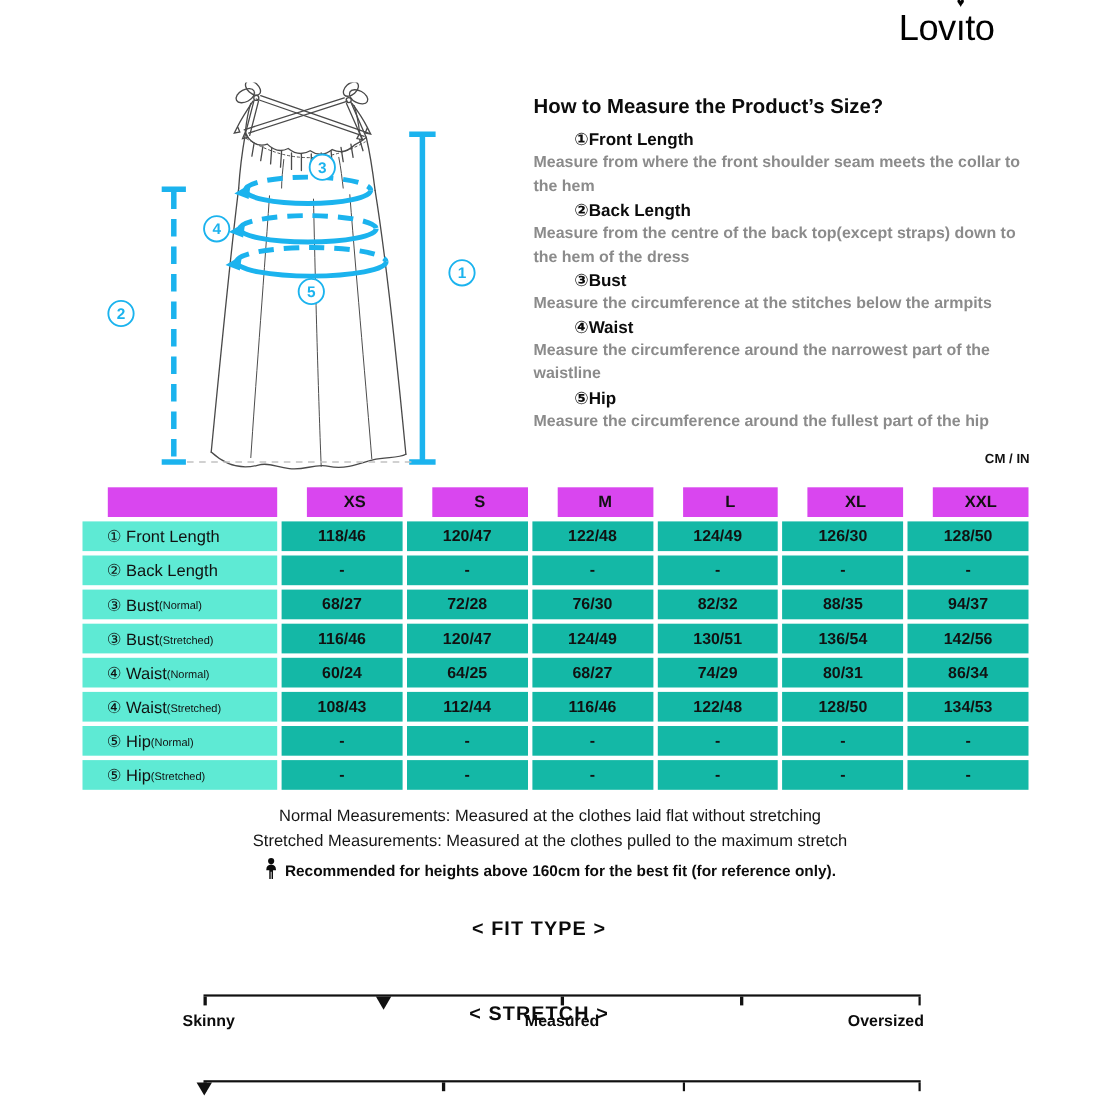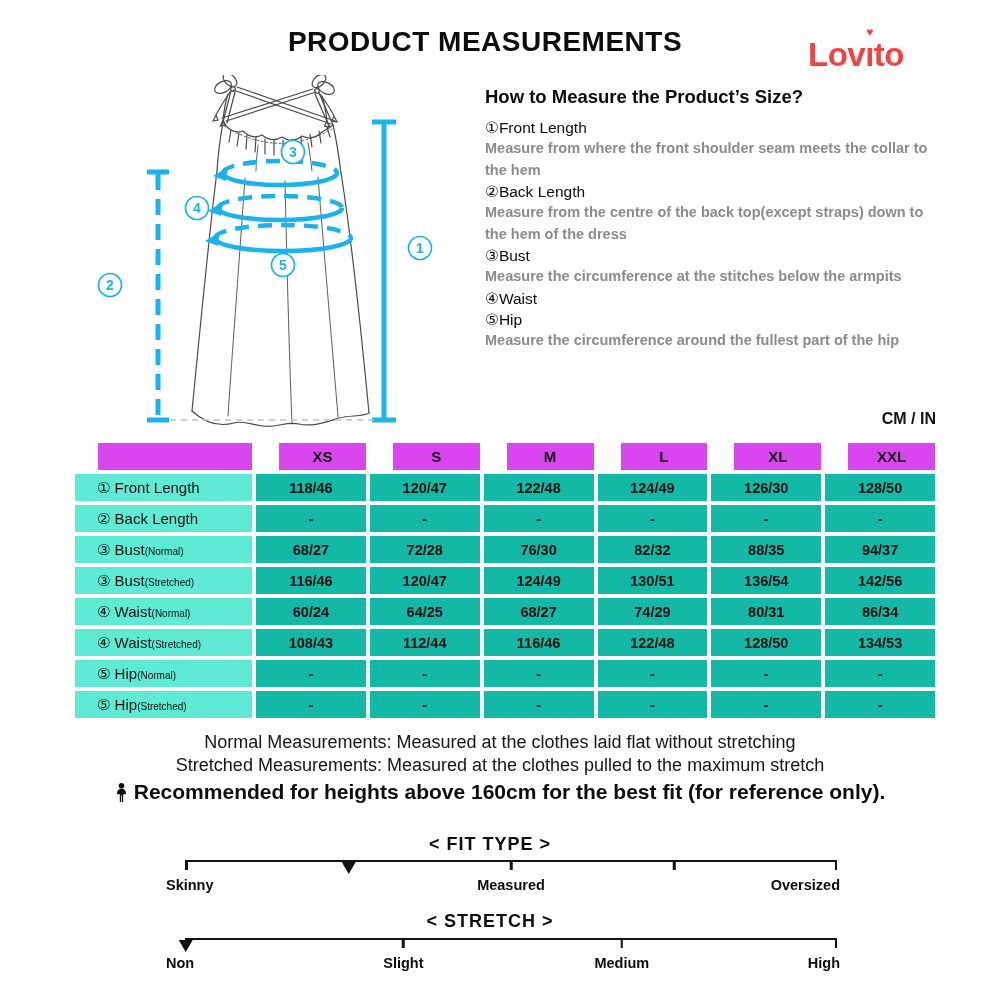"PRODUCT MEASUREMENTS" div.main-title { html: <div>PRODUCT MEASUREMENTS</div> -> none }
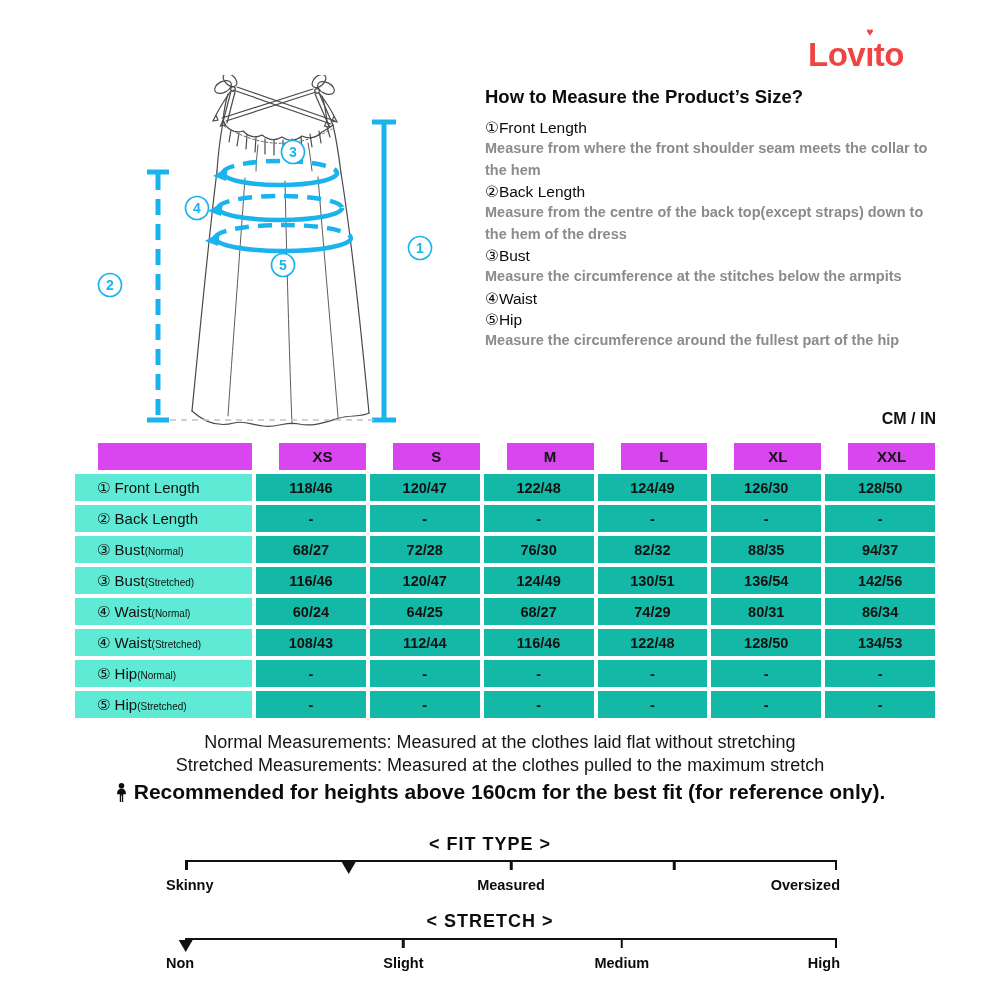"Lovı" .logo { color: #ef4444 -> #000000; font-weight: bold -> normal; top: 36px -> 6px }
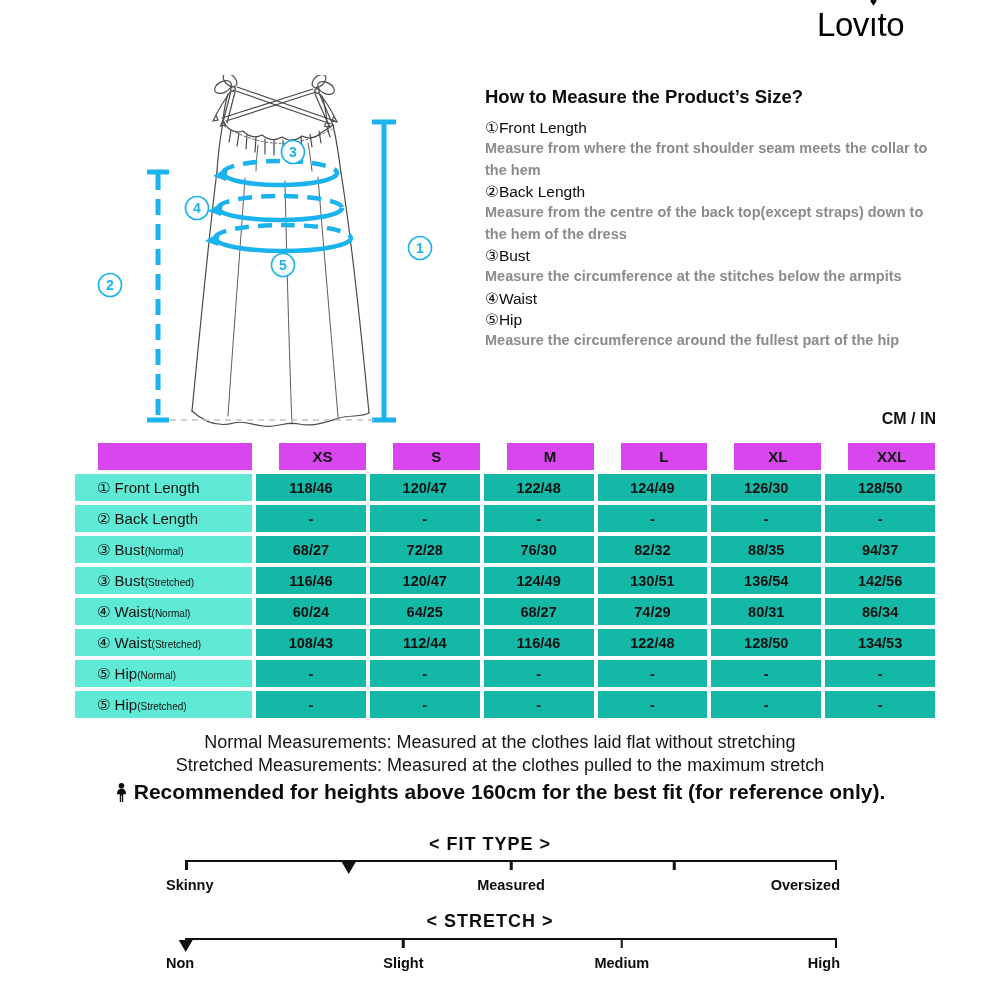"①Front Length" .howto-name { font-weight: normal -> bold; margin-left: none -> 37px }
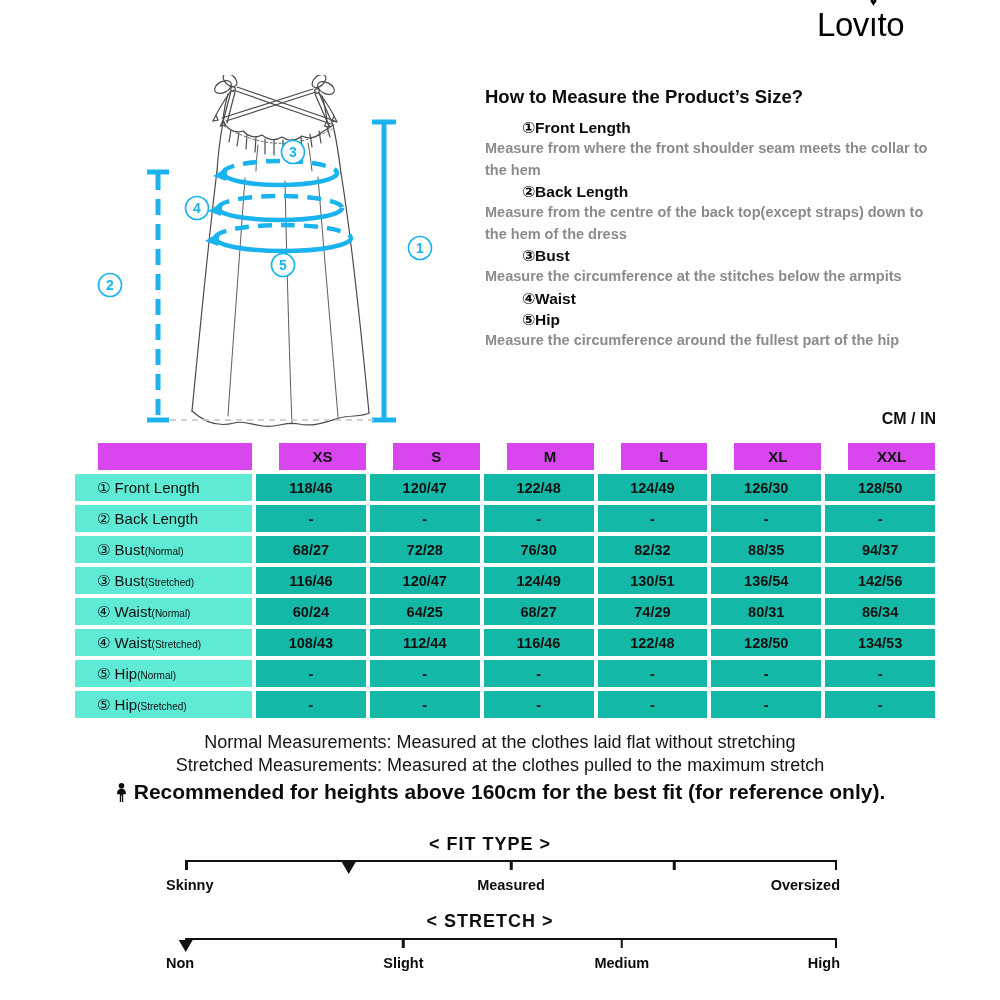"Measure the circumference around the narrowest" div.howto-desc { html: none -> <div>Measure the circumference around the narrowest part of the waistline</div> }
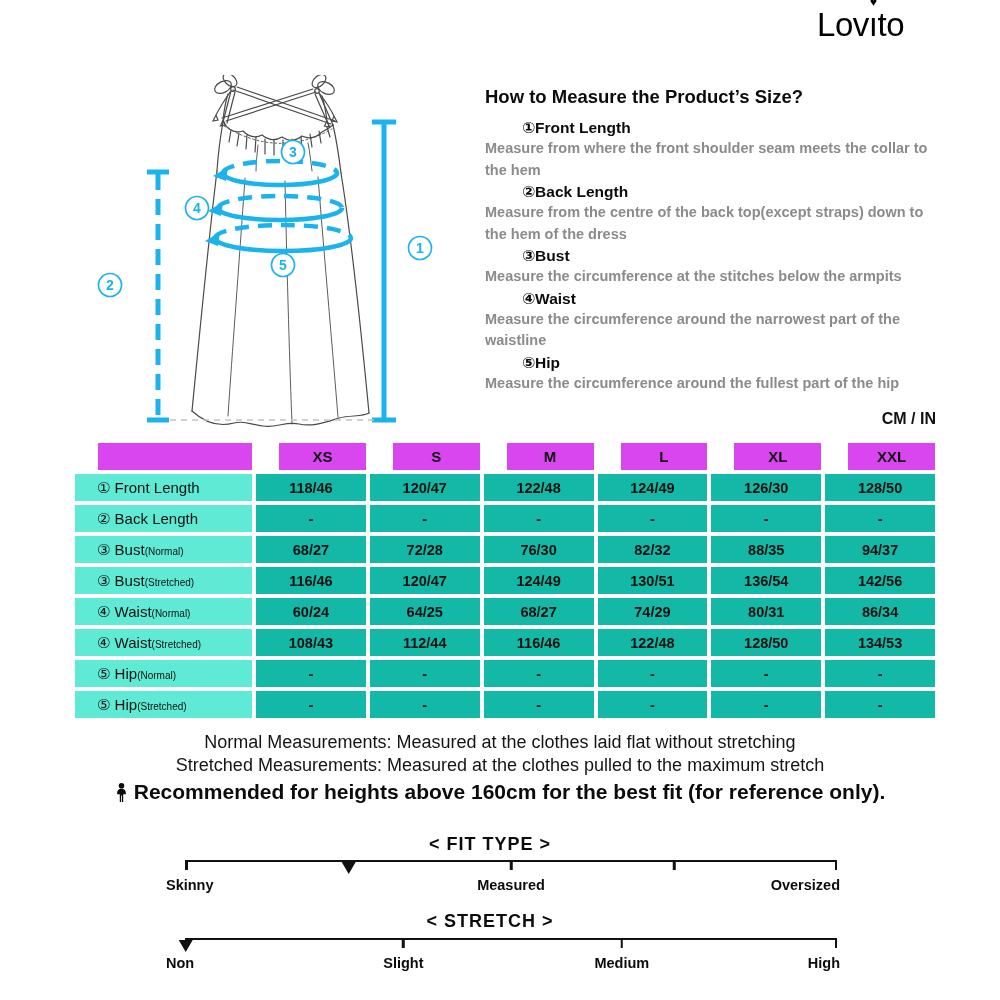"CM / IN" .unit-label { font-size: 16px -> 12px }
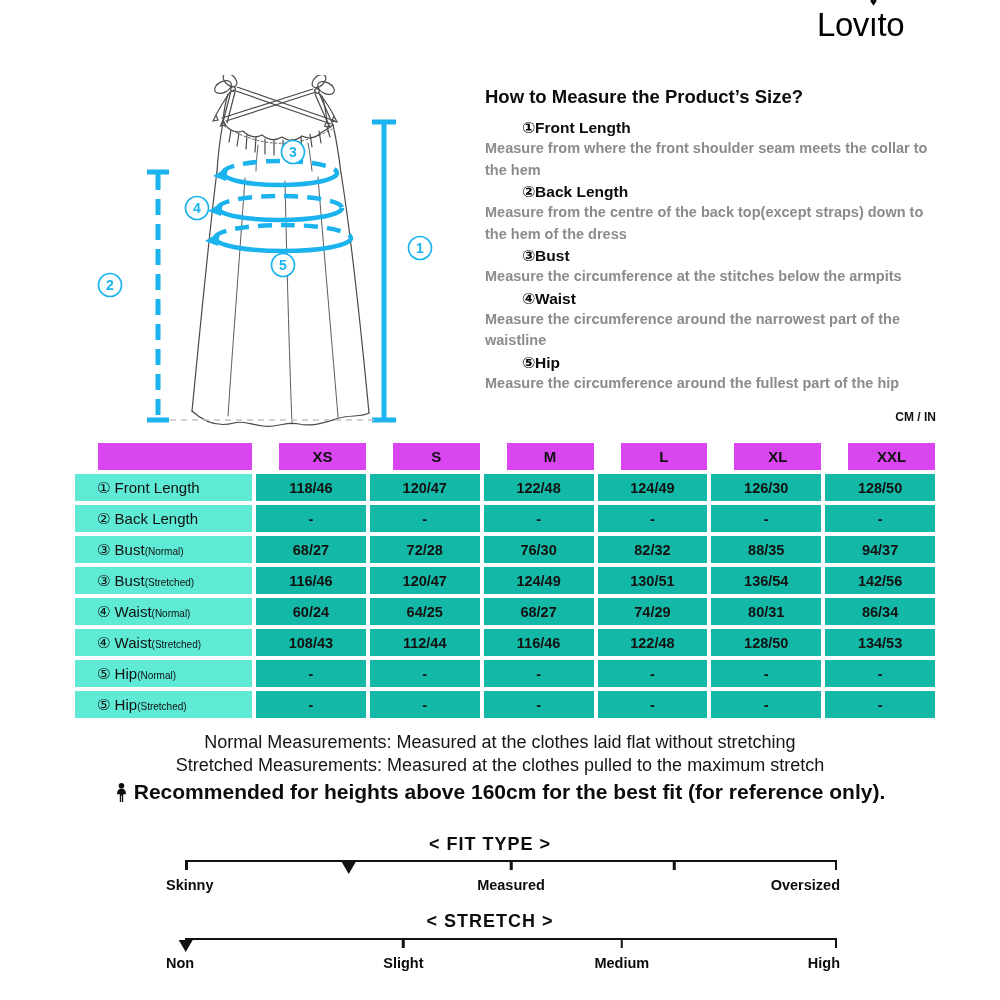"Normal Measurements: Measured at the" .note-line { font-size: 18px -> 15px }
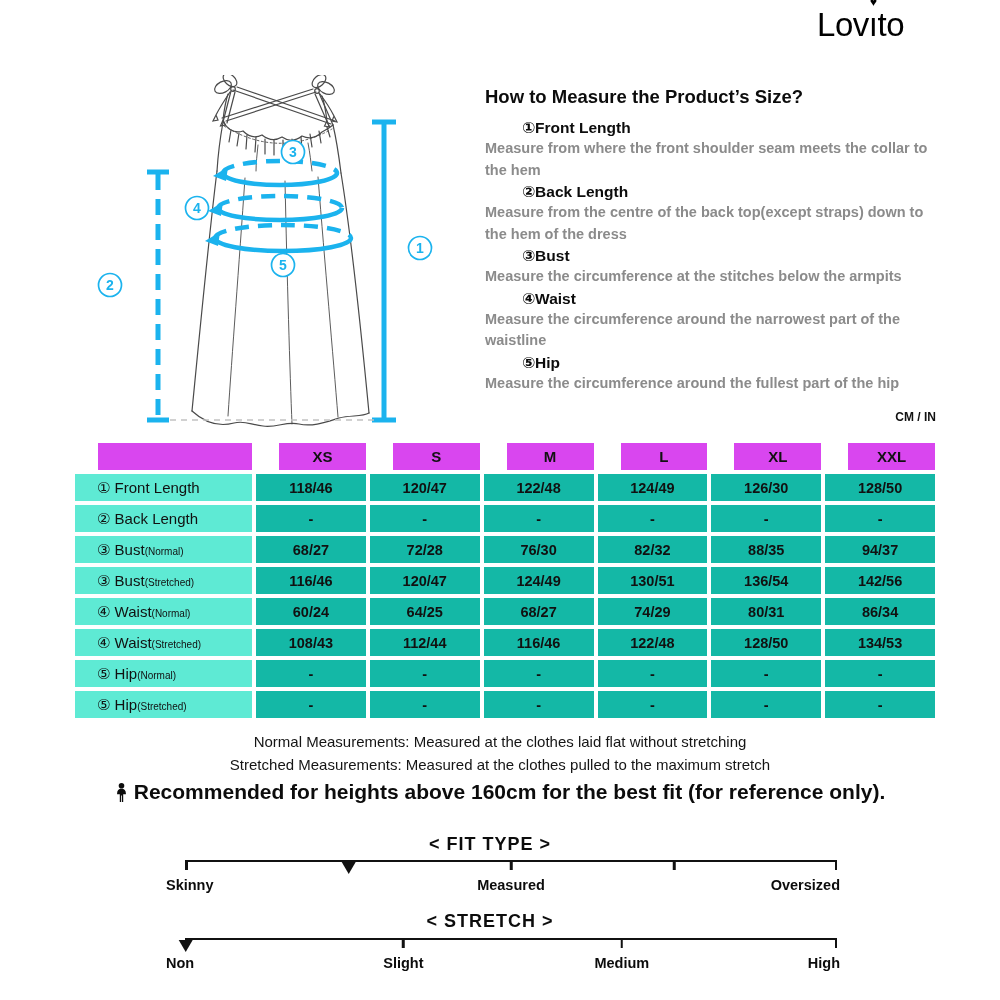"Recommended for heights above 160cm" .note-bold { font-size: 21px -> 14px }
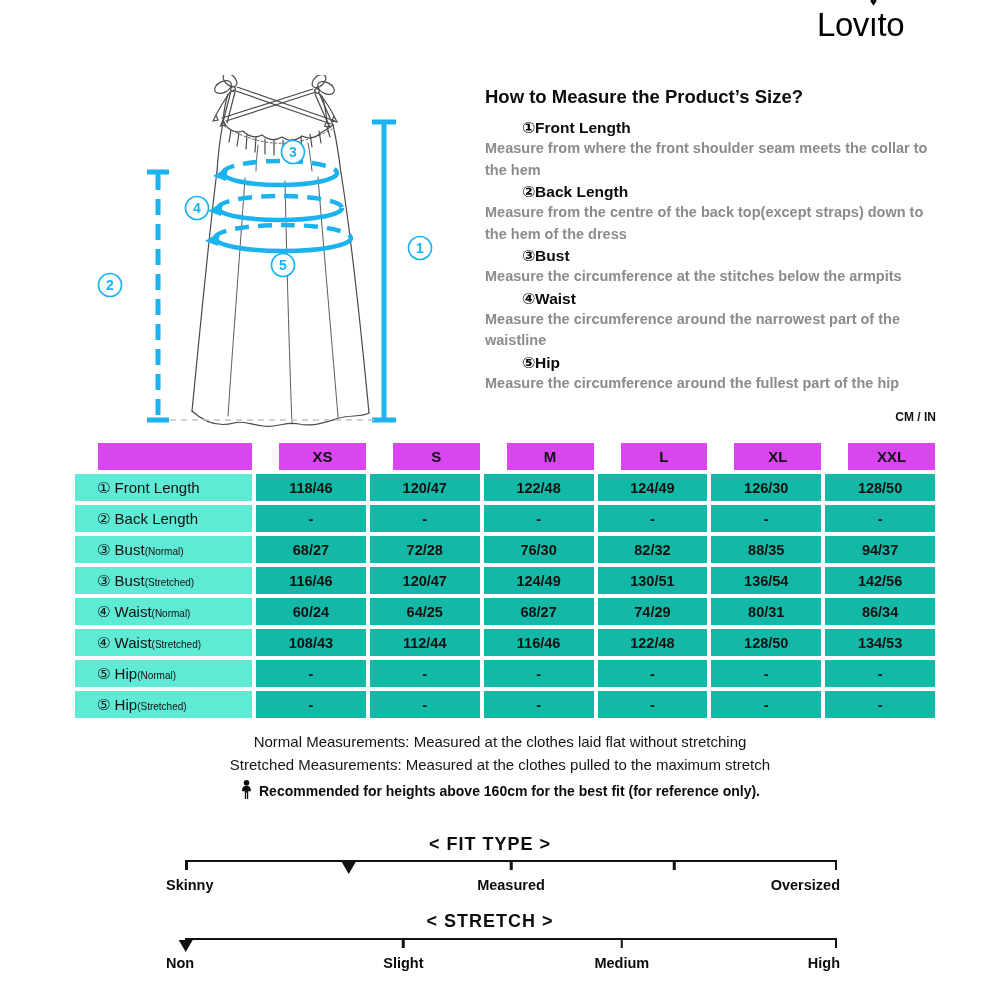"Skinny" .track { margin-top: none -> 44px }
